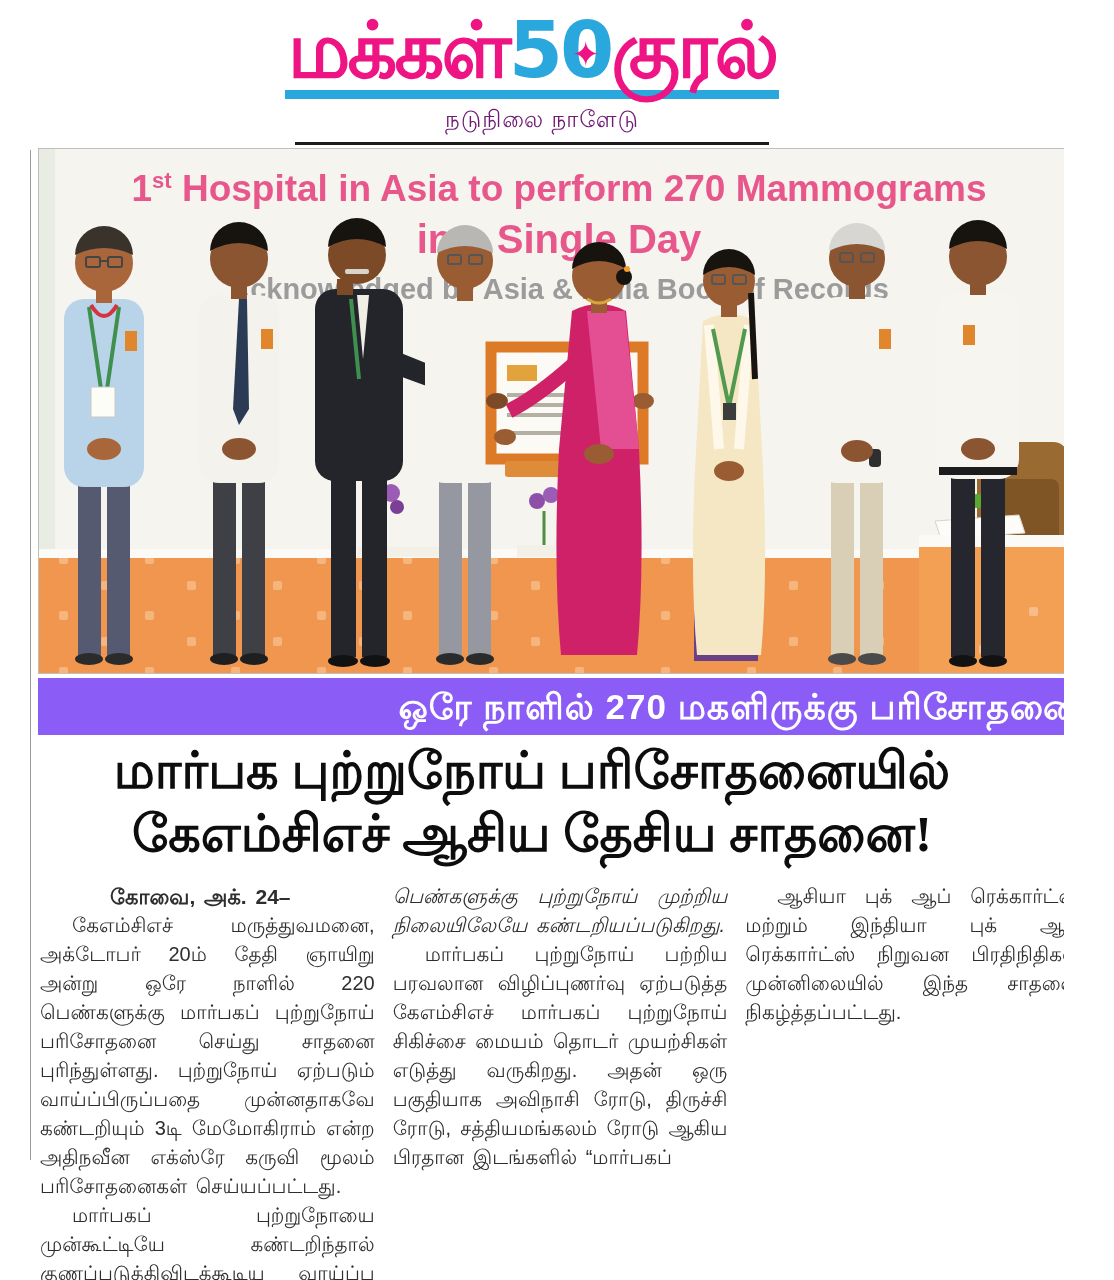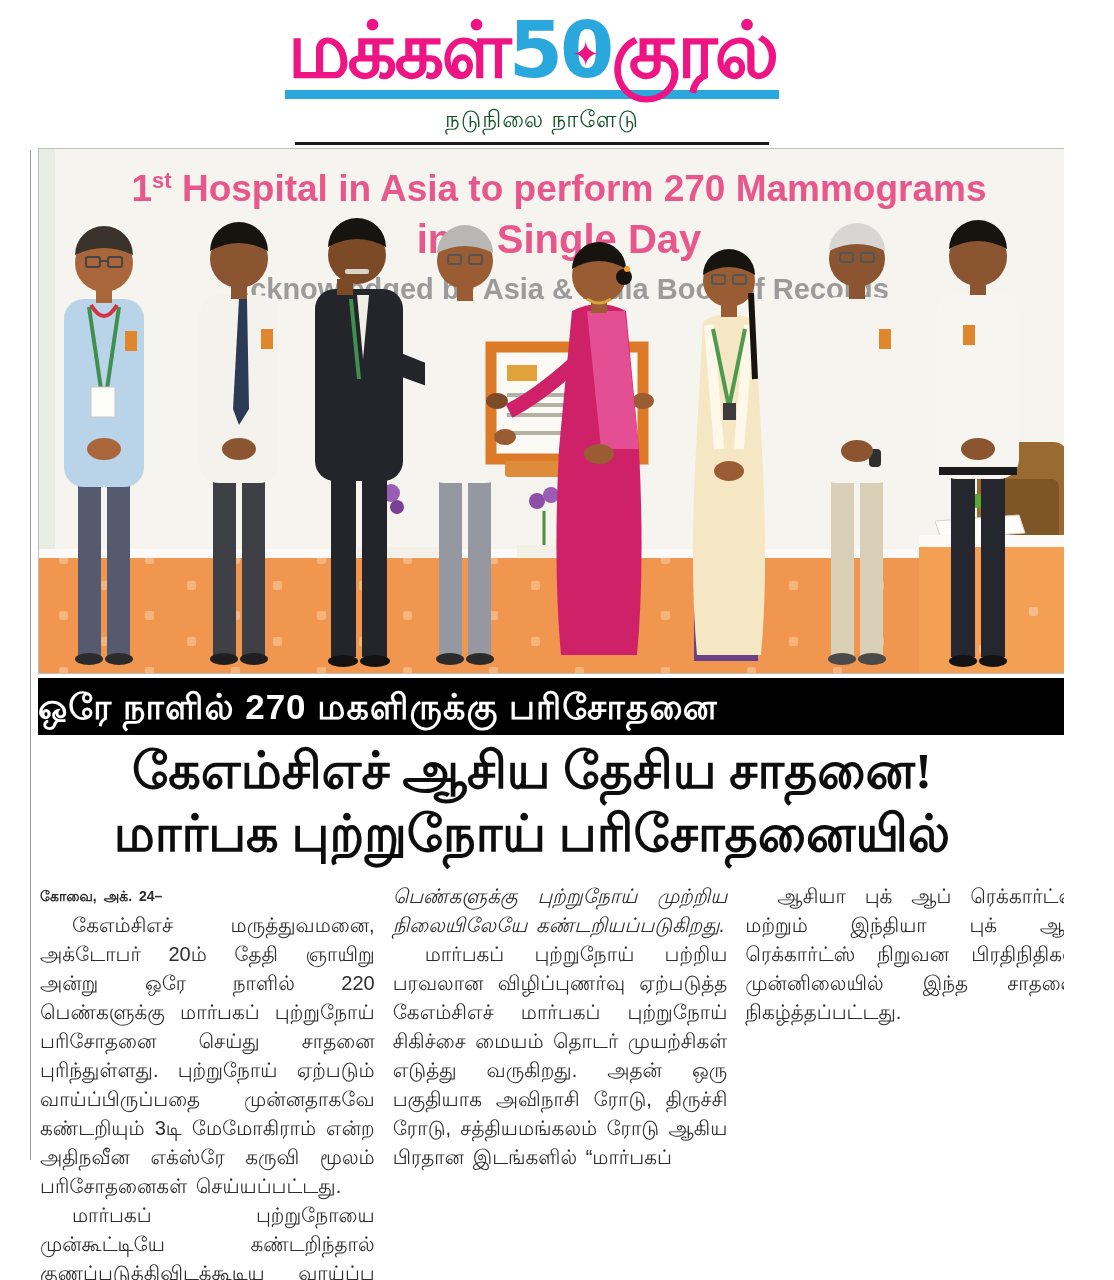"நடுநிலை நாளேடு" .mast-subtitle { color: #14532d -> #701a75 }
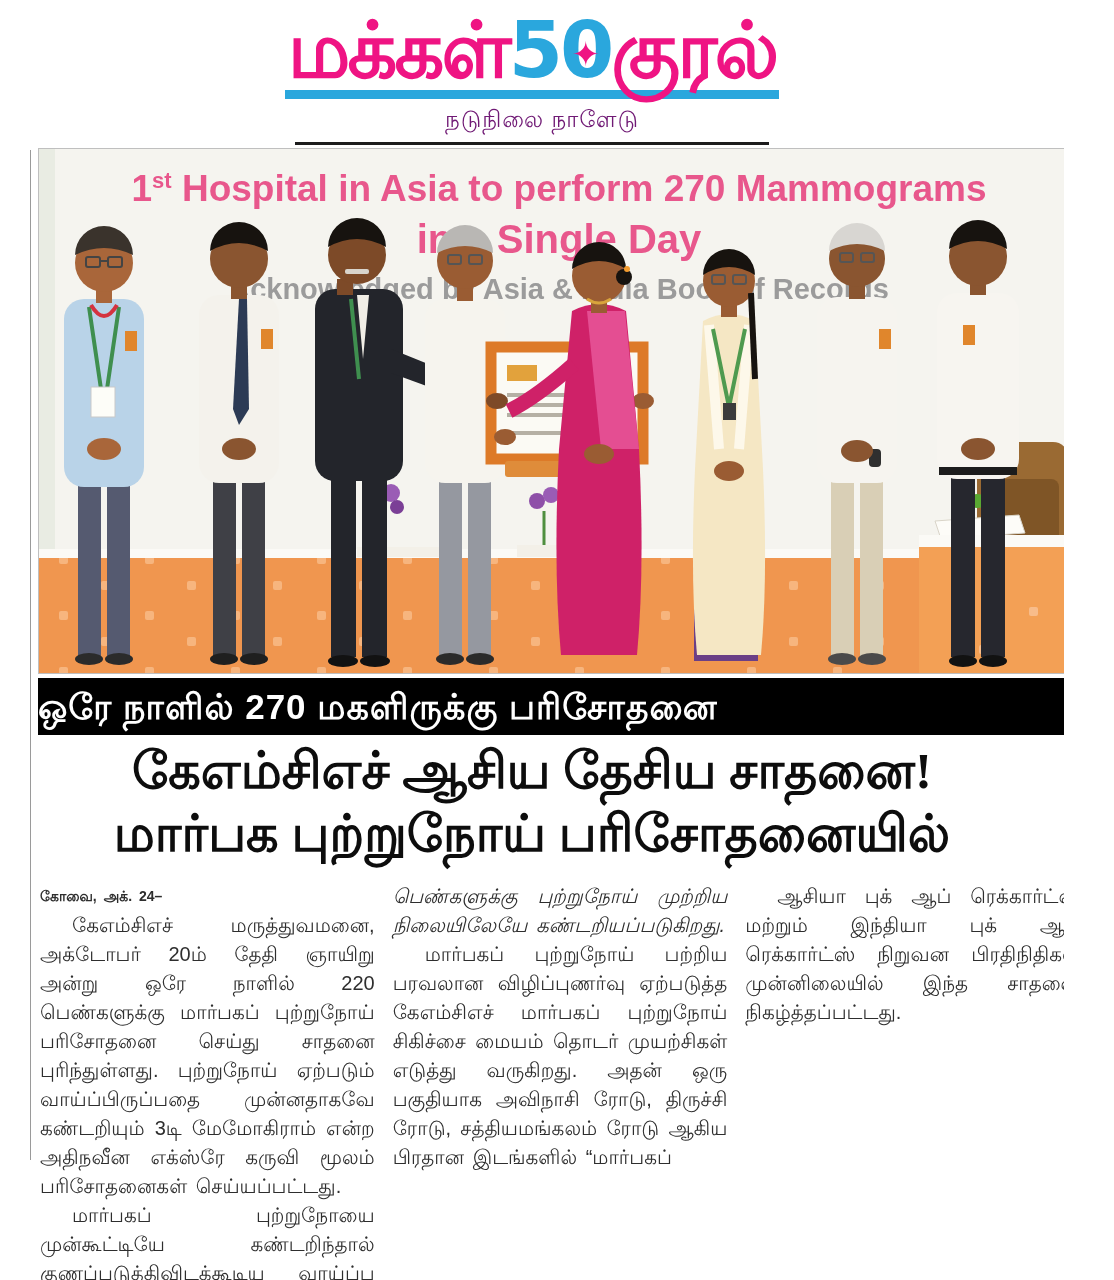"ஒரே நாளில் 270 மகளிருக்கு பரிசோதனை" .caption-bar { background: #000000 -> #8b5cf6; text-align: left -> right }
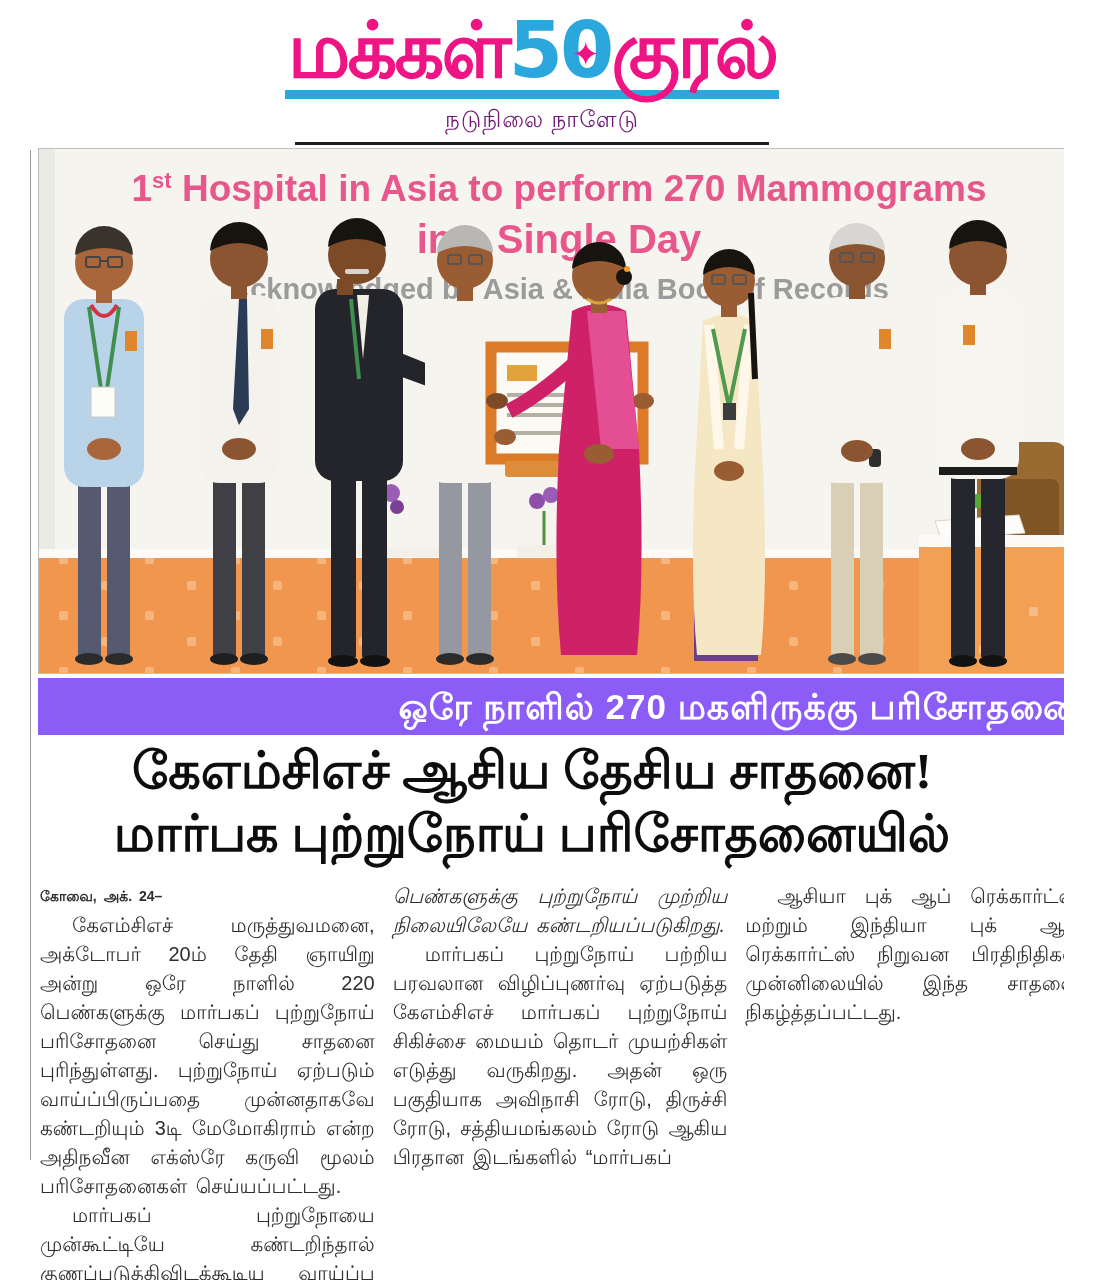"கேஎம்சிஎச் ஆசிய தேசிய சாதனை!" div { order: before "மார்பக புற்றுநோய் பரிசோதனையில்" -> after "மார்பக புற்றுநோய் பரிசோதனையில்" }
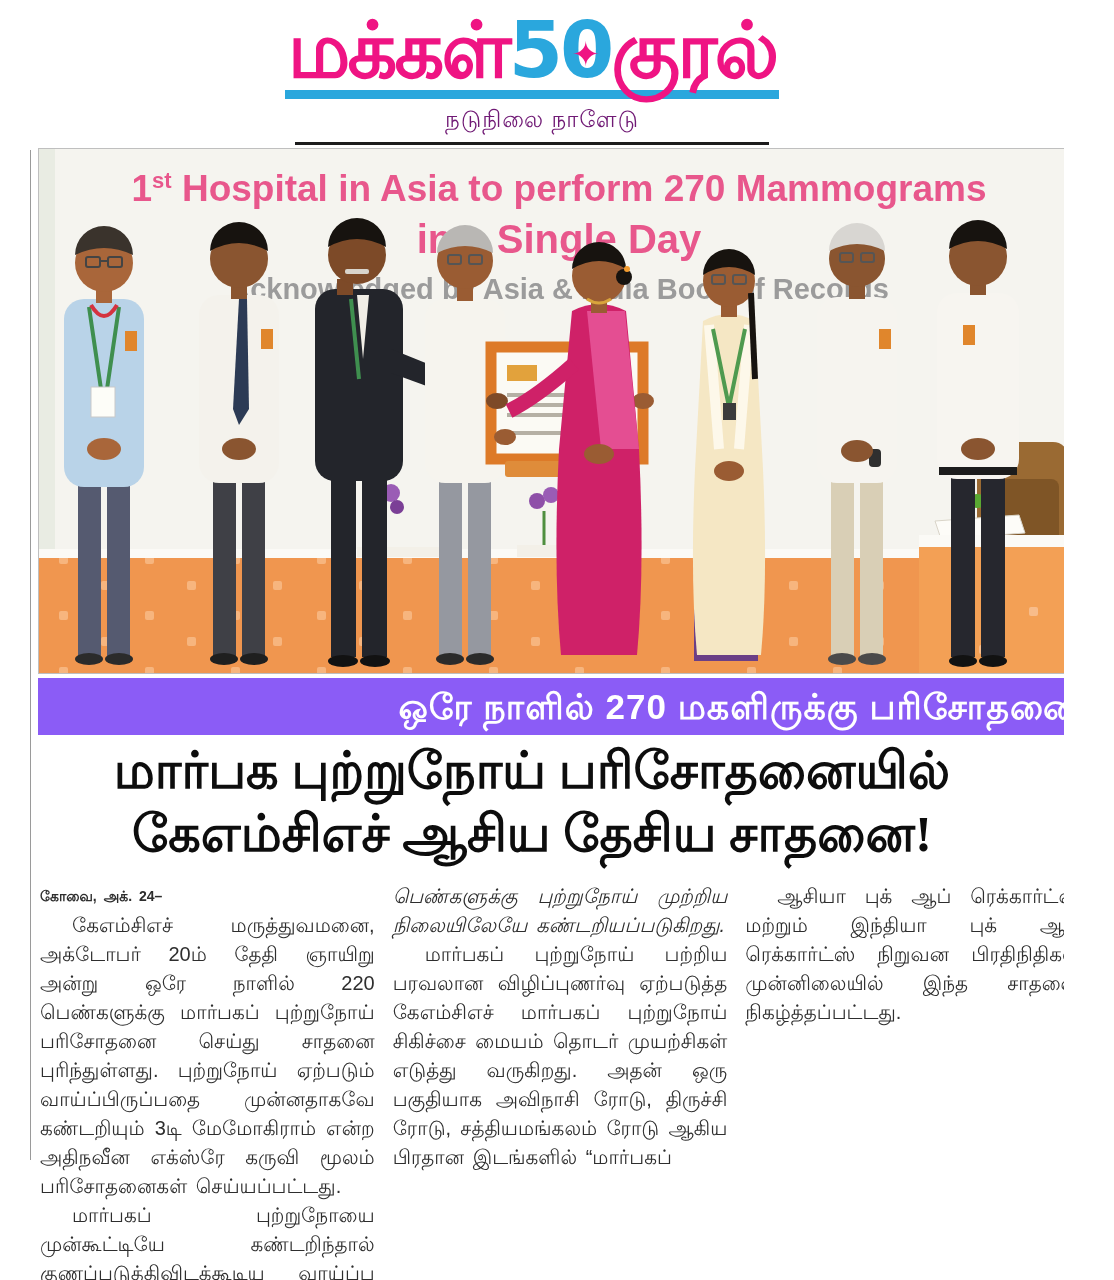"கோவை, அக். 24–" .dateline { font-size: 14px -> 21px; text-align: left -> center }
